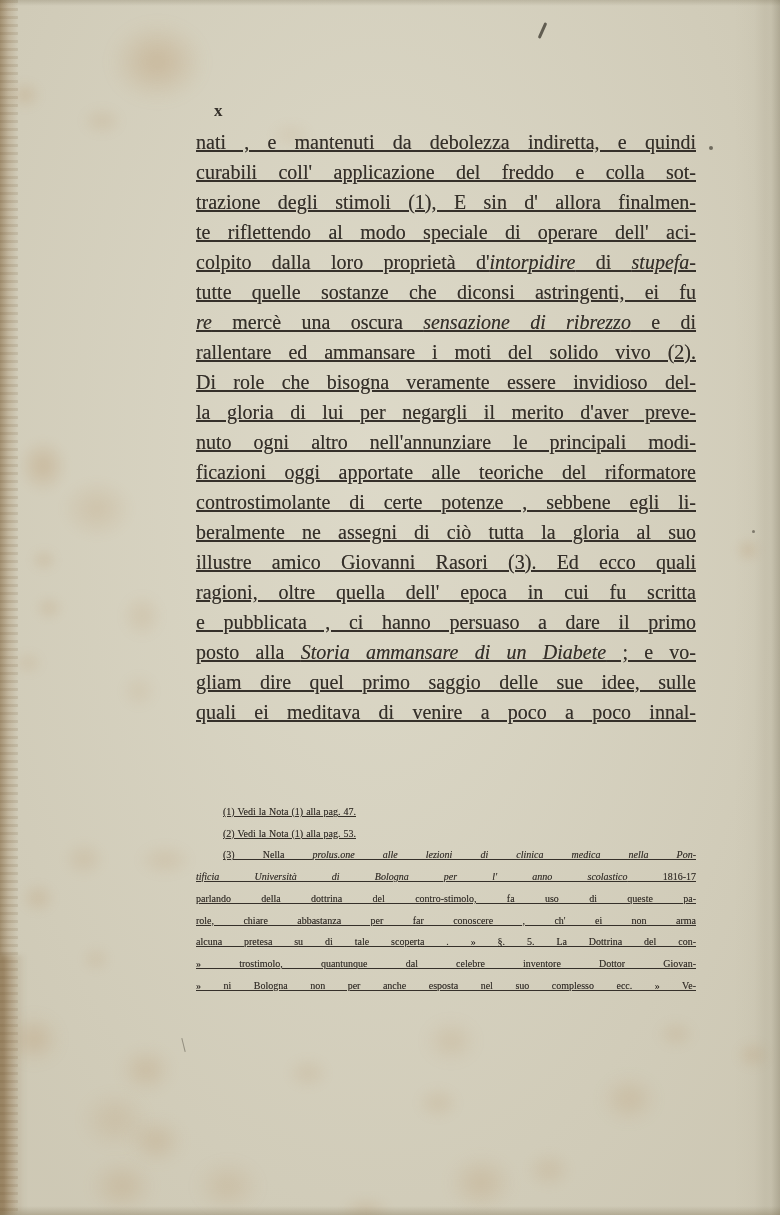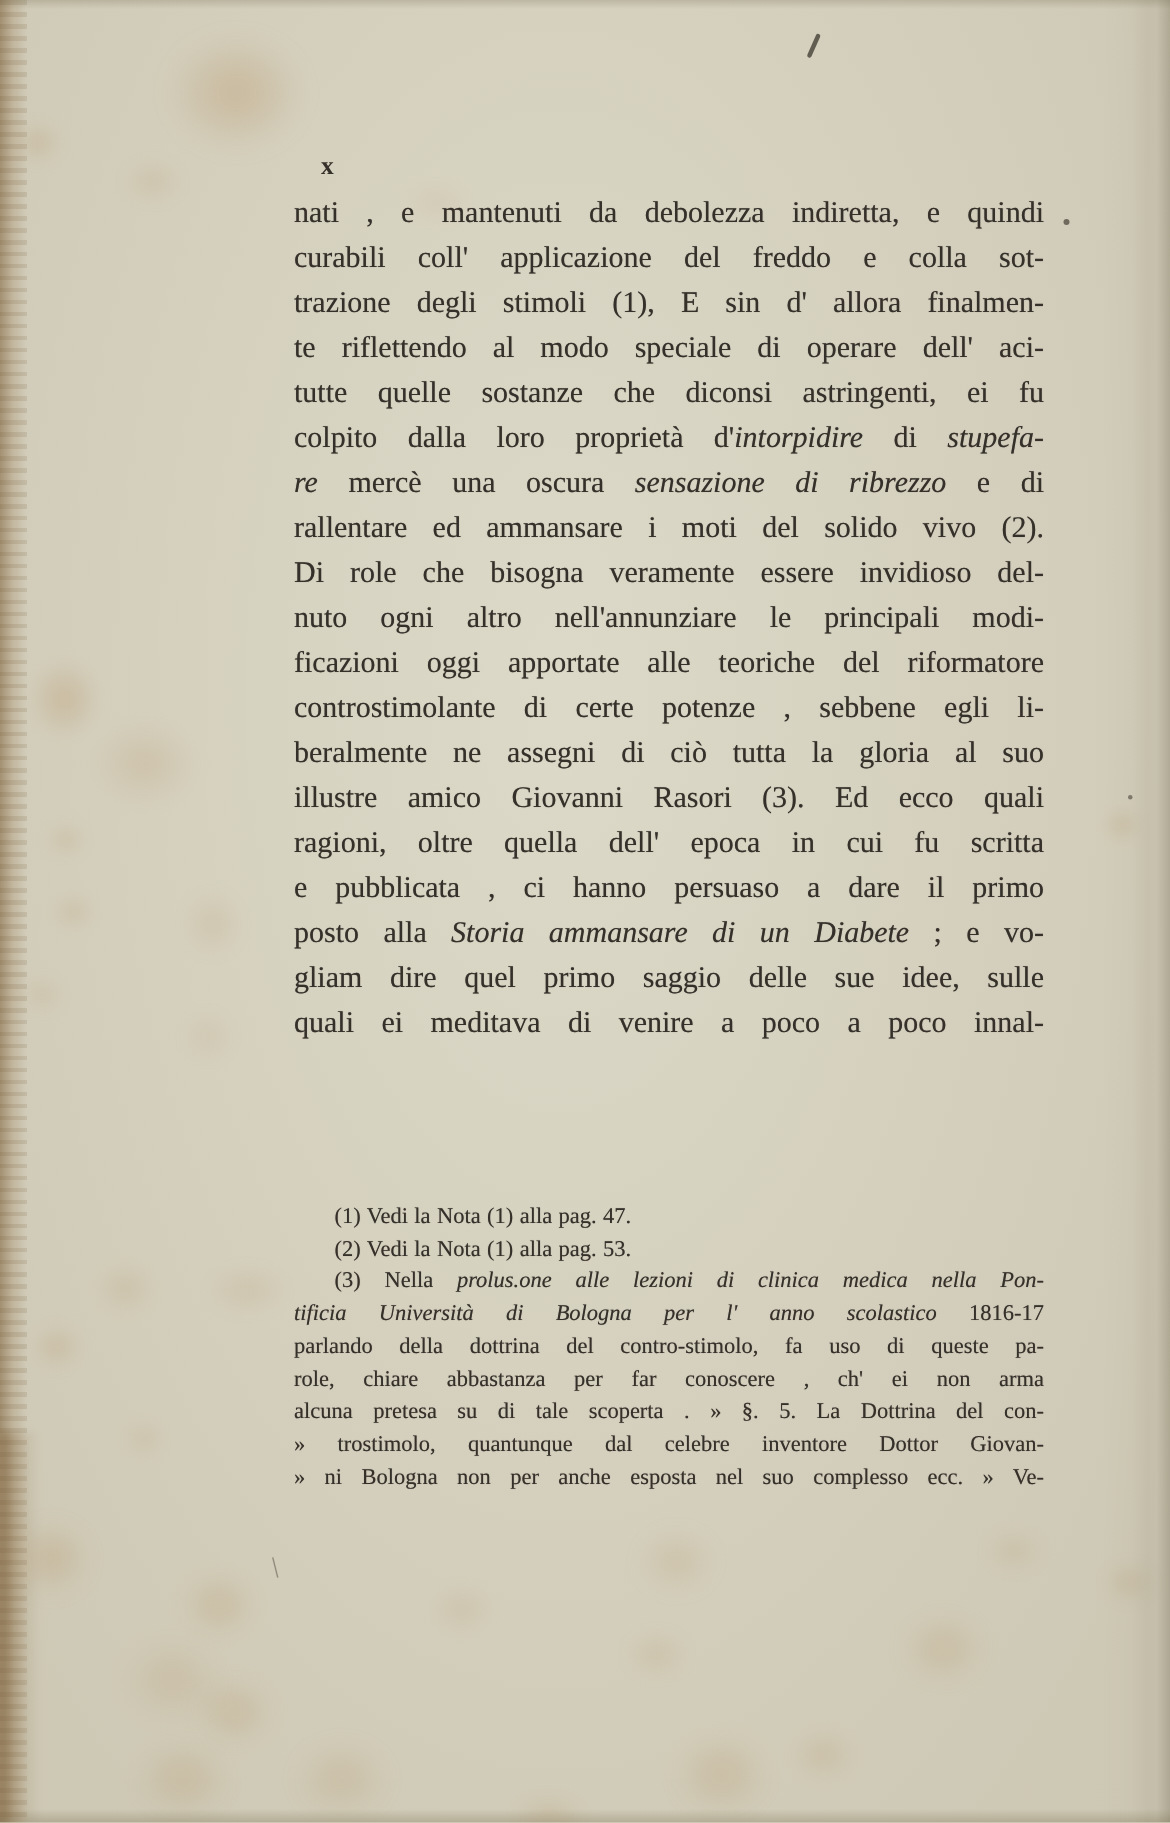"nati , e mantenuti da" .tline { text-decoration: none -> underline }
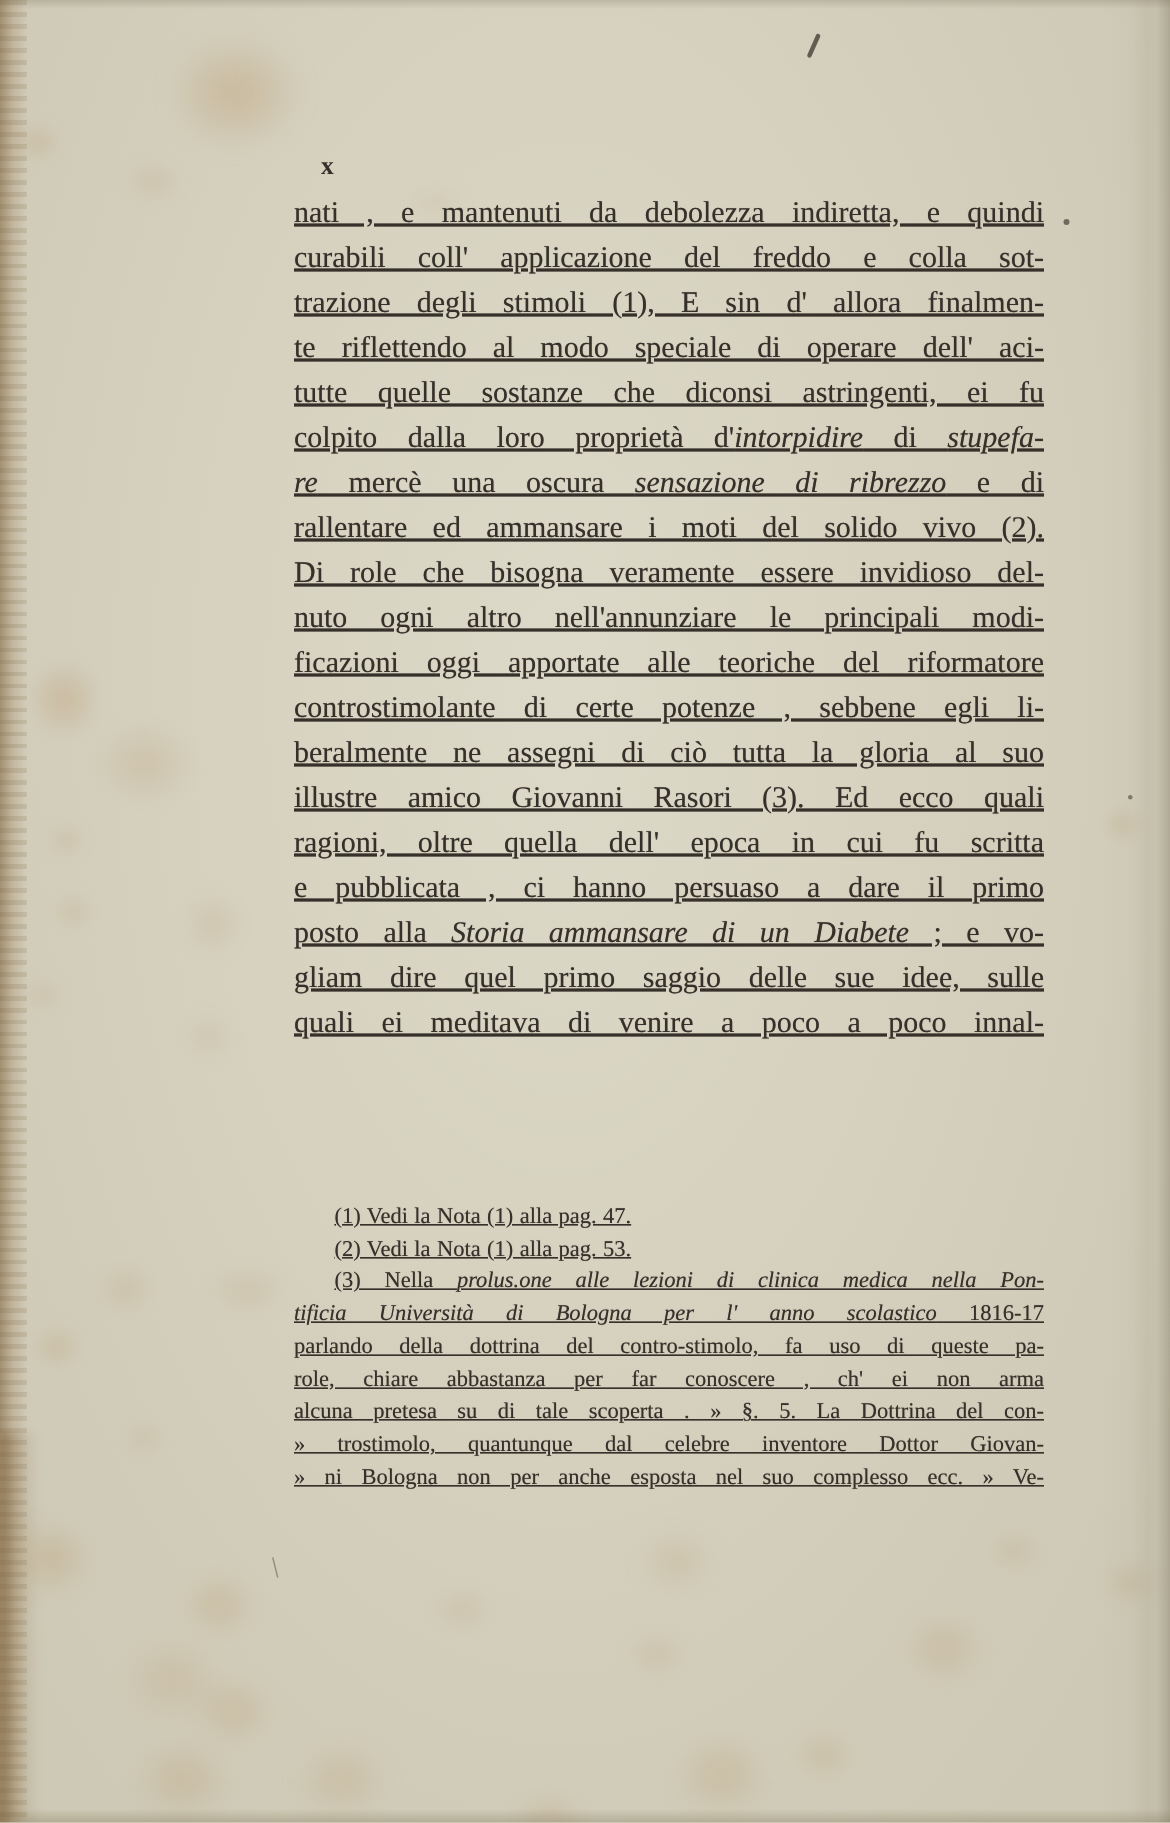"tutte quelle sostanze che diconsi" div.tline { order: before "colpito dalla loro proprietà" -> after "colpito dalla loro proprietà" }
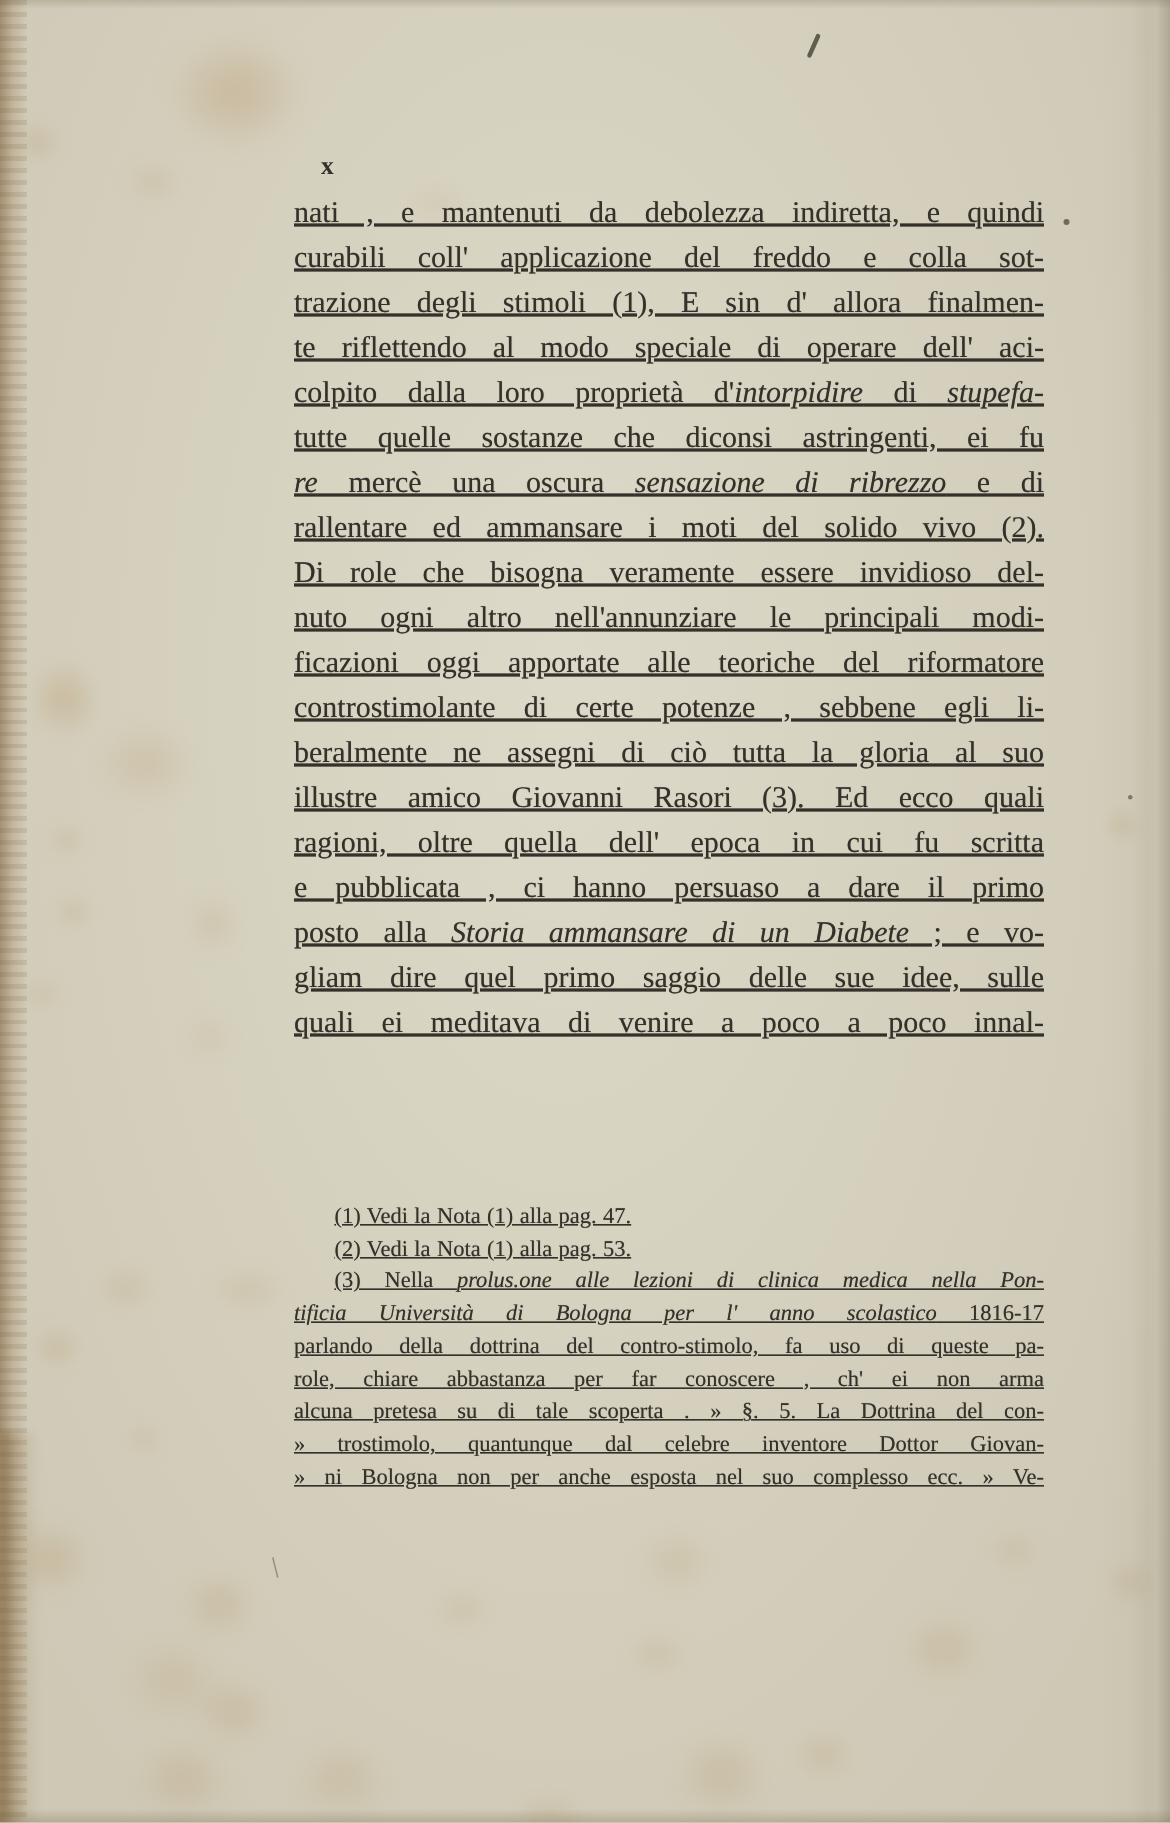"la gloria di lui per" div.tline { html: none -> <div><span>la gloria di lui per negargli il merito d'aver preve-</span></div> }
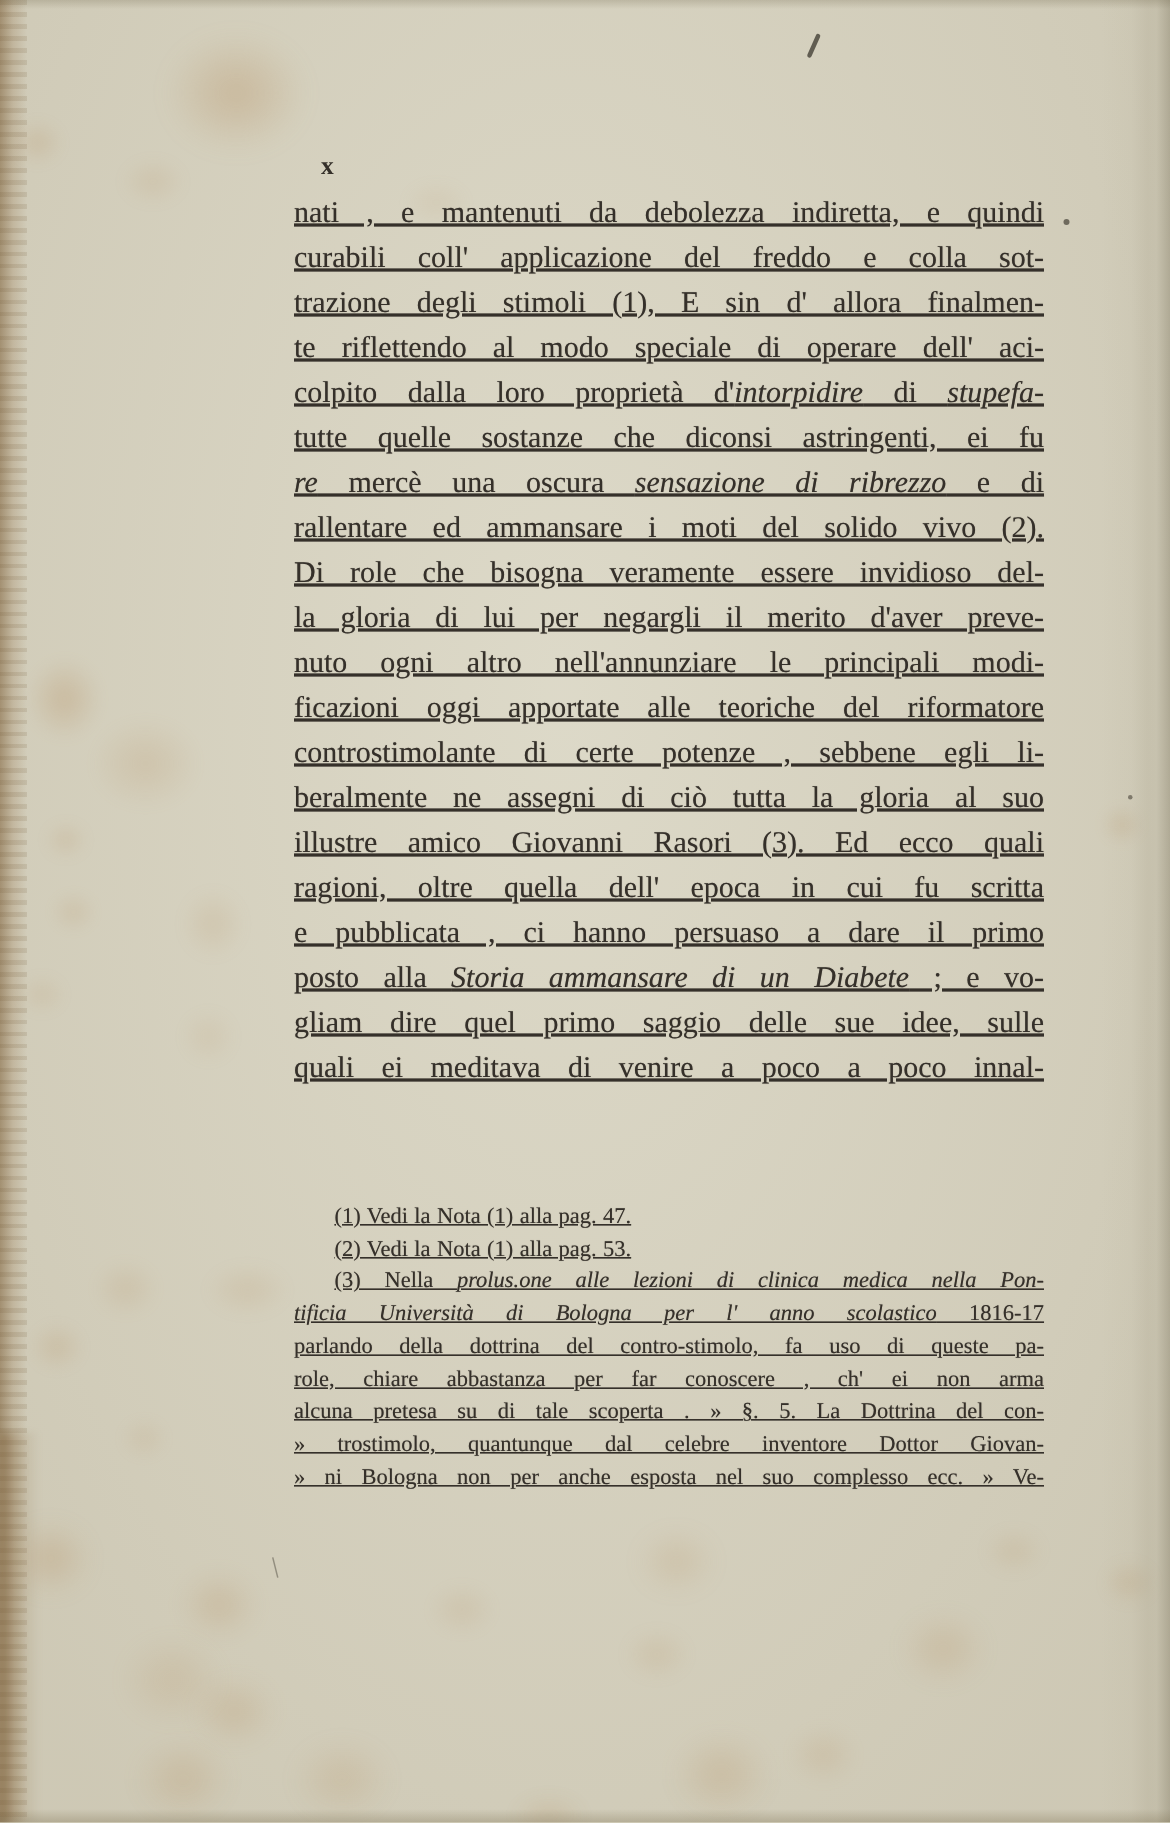"(1) Vedi la Nota (1)" #footnotes { font-size: 15px -> 10px }
